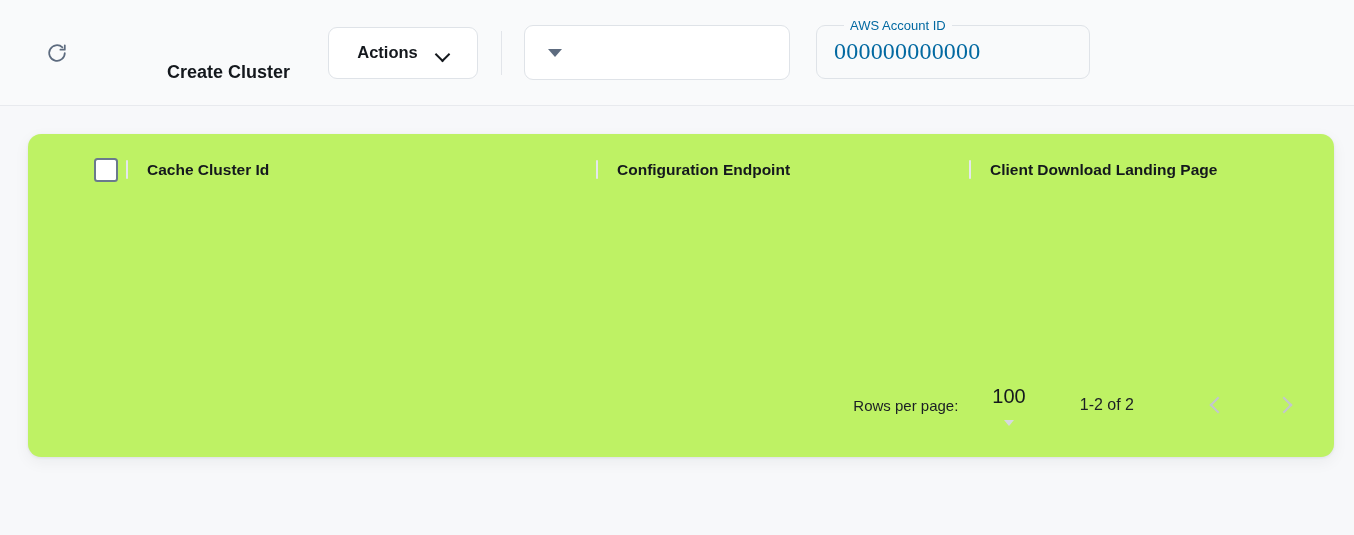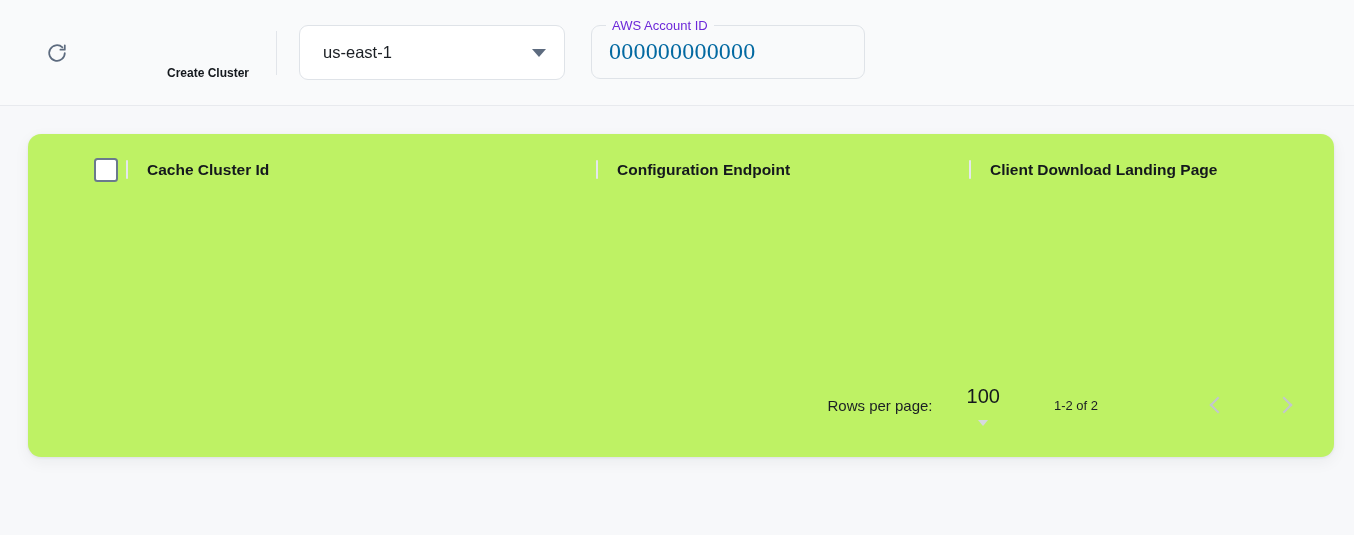"AWS Account ID" .acct-legend { color: #6d28d9 -> #0369a1; margin-left: 14px -> 27px }
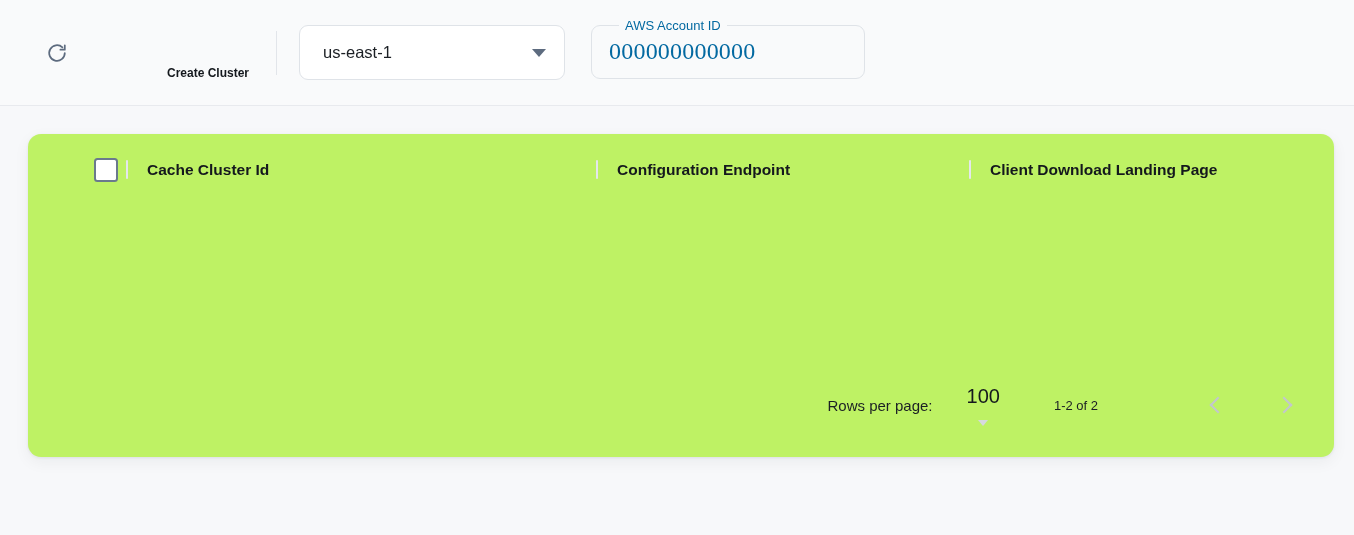"Actions" button.actions-btn { html: none -> <button> <span>Actions</span> <span></span> </button> }
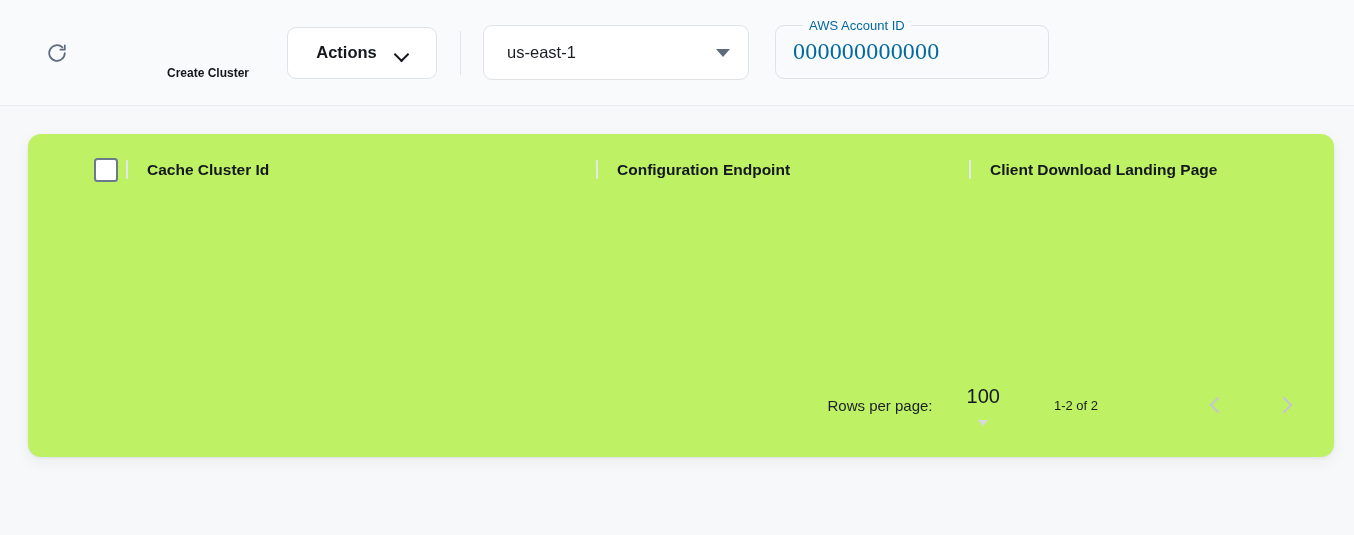"us-east-1" span.value { html: <span>us-east-1</span> -> none }
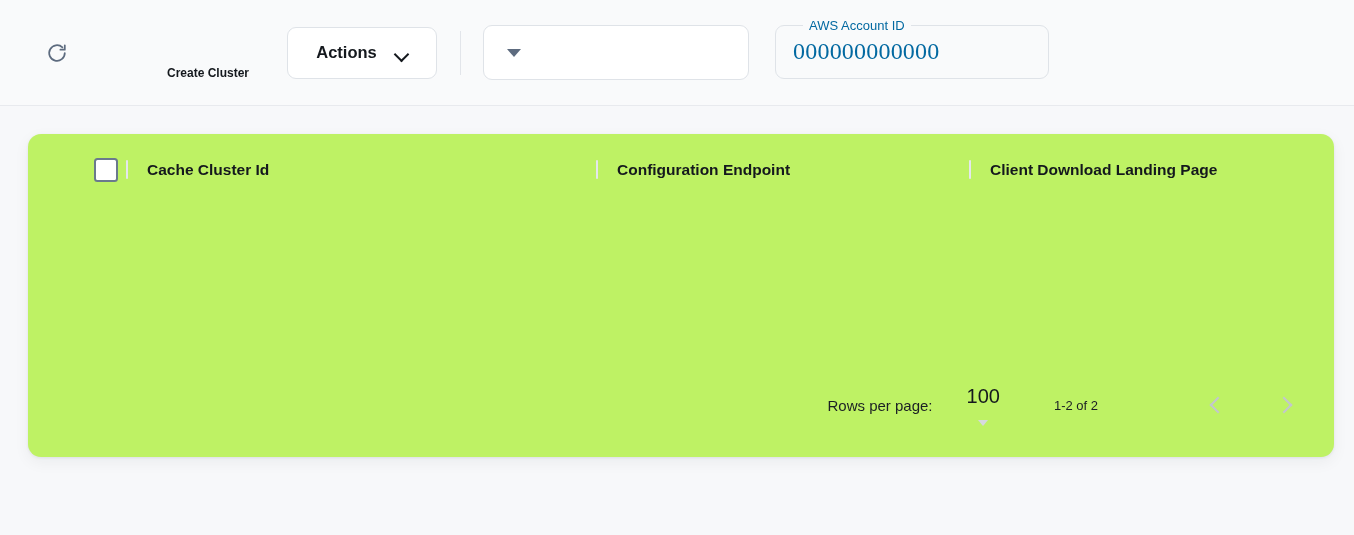"Create Cluster" .create-cluster { font-size: 12px -> 18px }
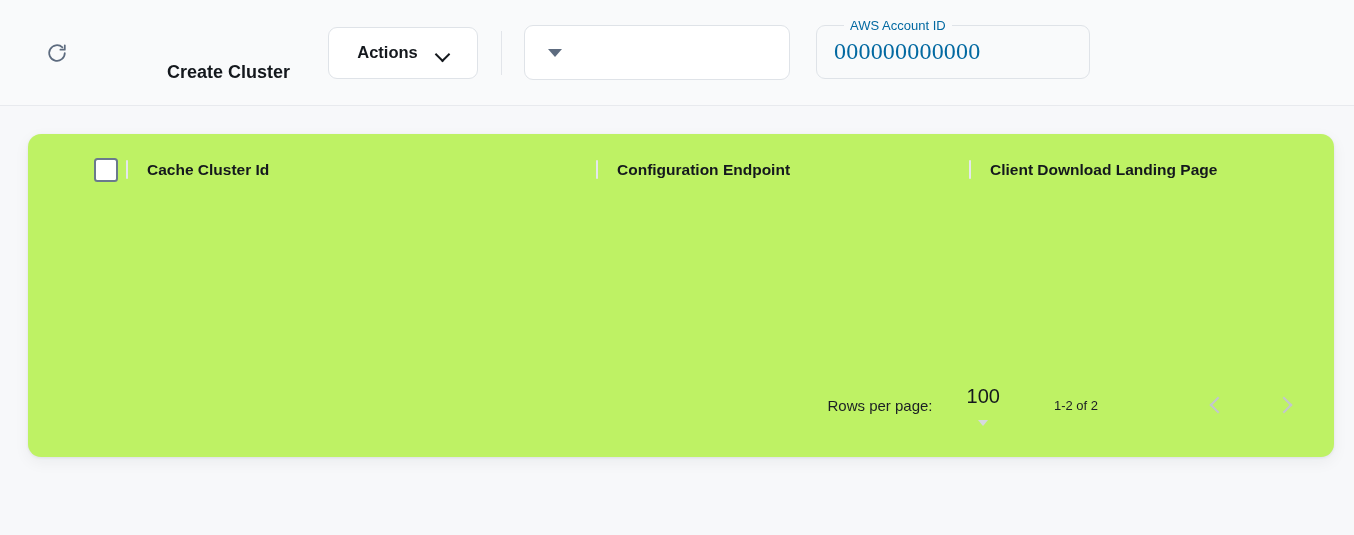"1-2 of 2" .range-label { font-size: 13px -> 16px; margin-right: 84px -> 48px }
